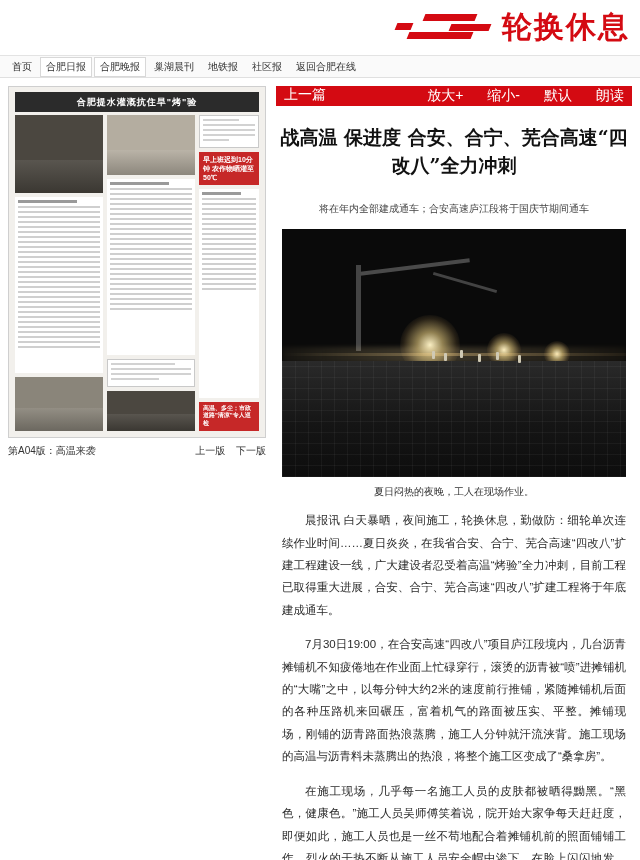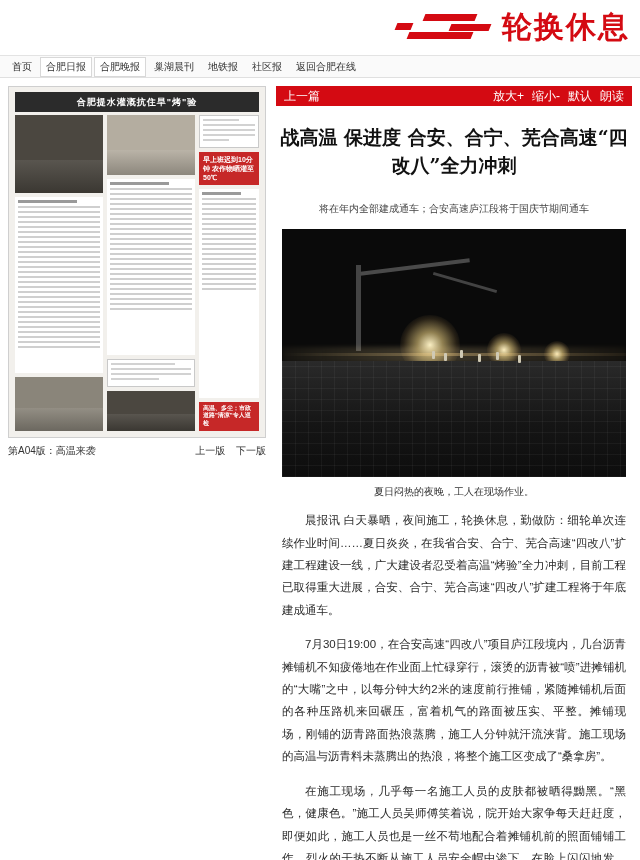"上一篇" .toolbar { align-items: center -> none; font-size: 12px -> 14px; padding: 10px 8px -> 0 8px }
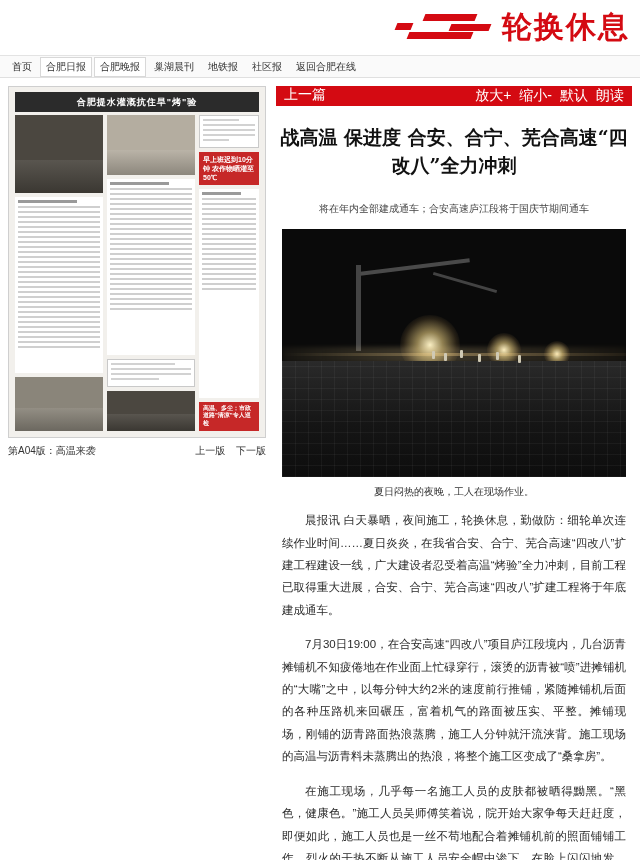"放大+" .toolbar .tools { gap: 8px -> 24px }
